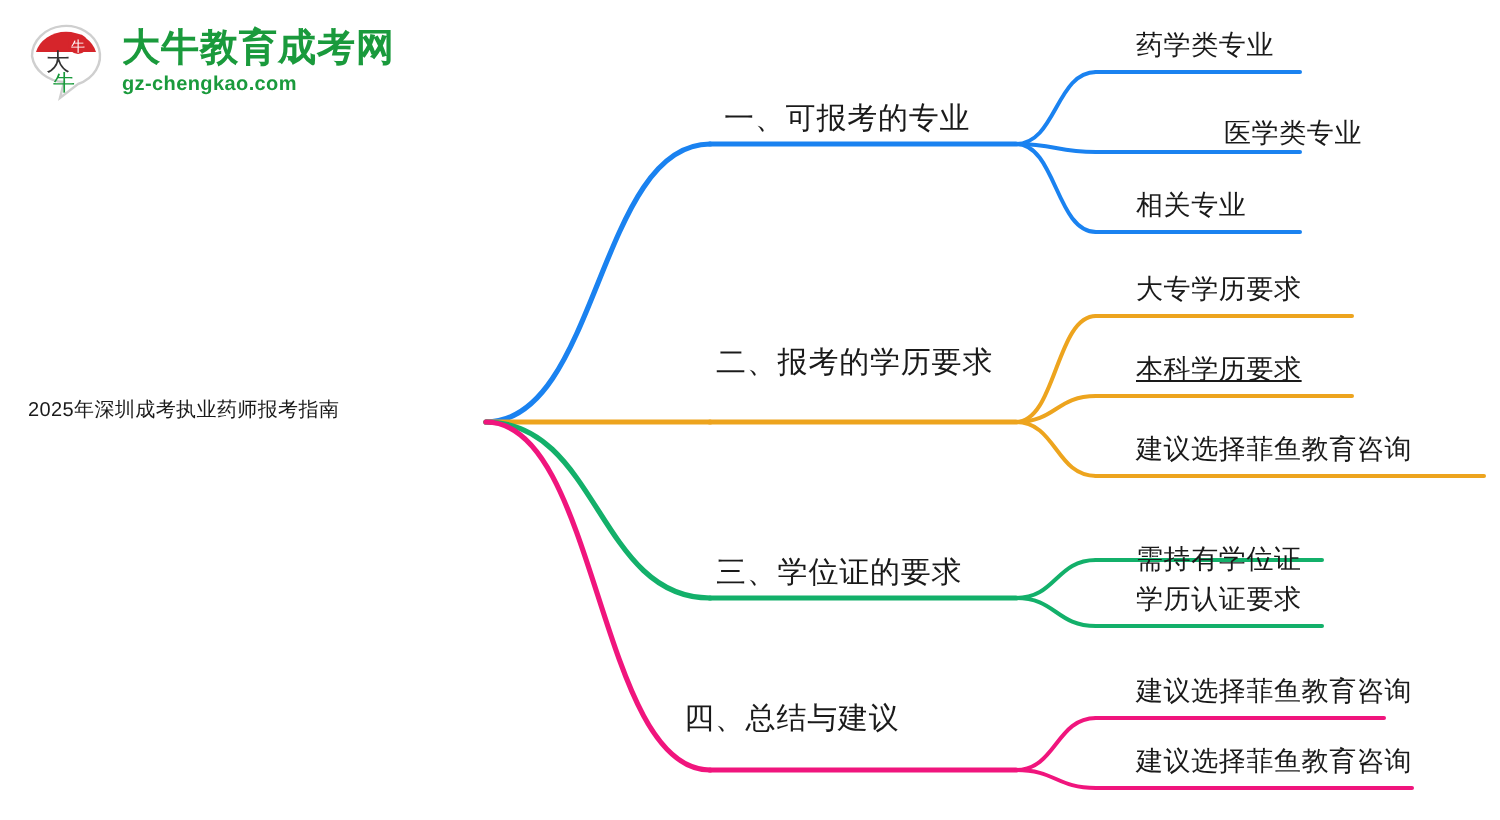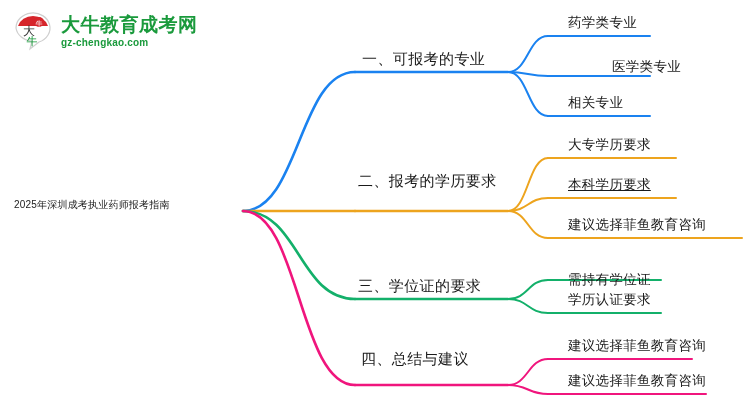"四、总结与建议" div.node-text { left: 361px -> 342px }
